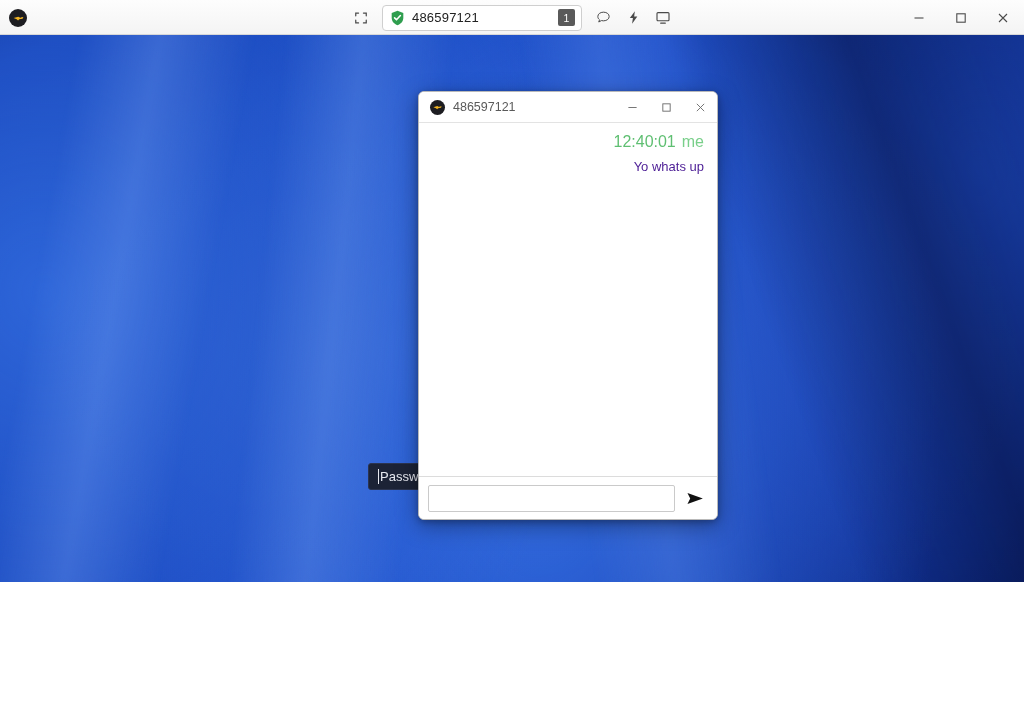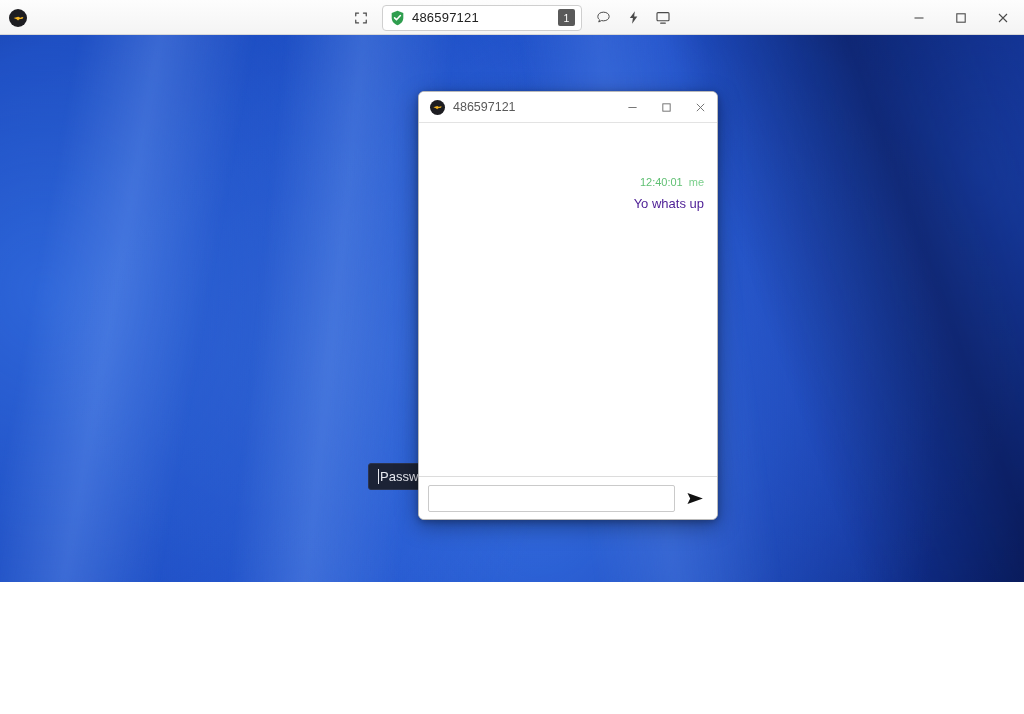"12:40:01 me" .msg-meta { font-size: 11px -> 16px; margin-top: 43px -> none }
